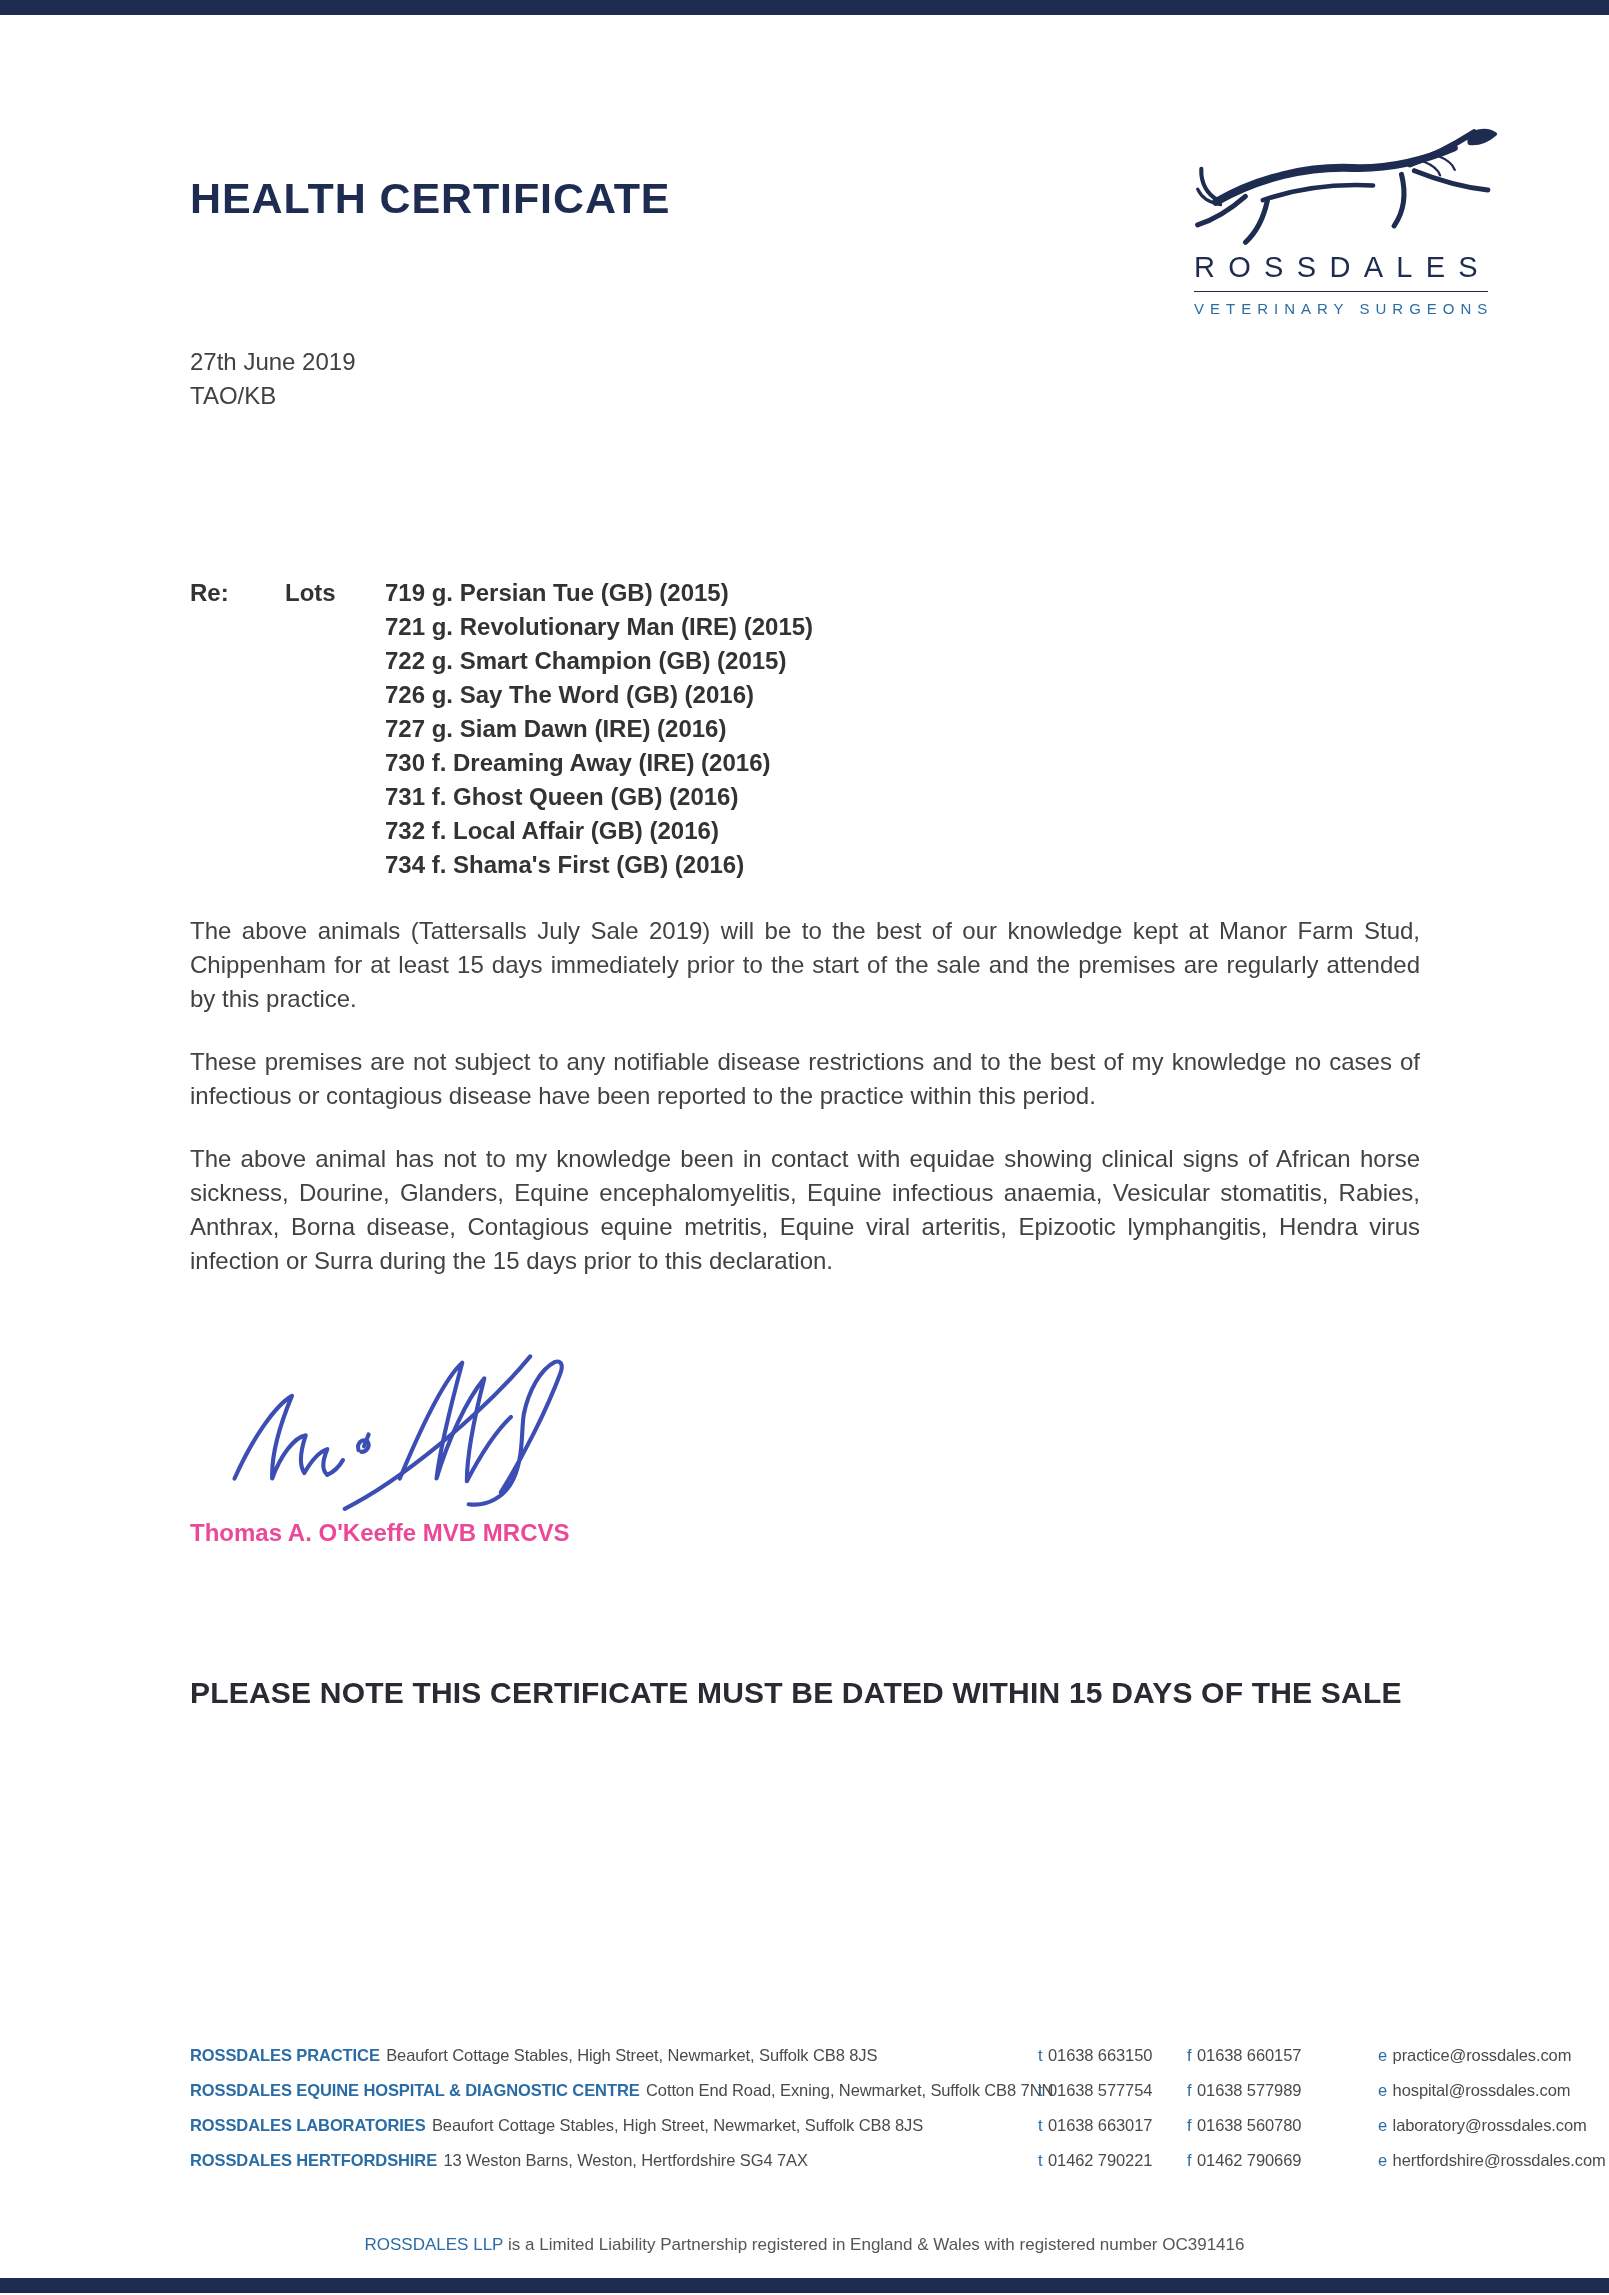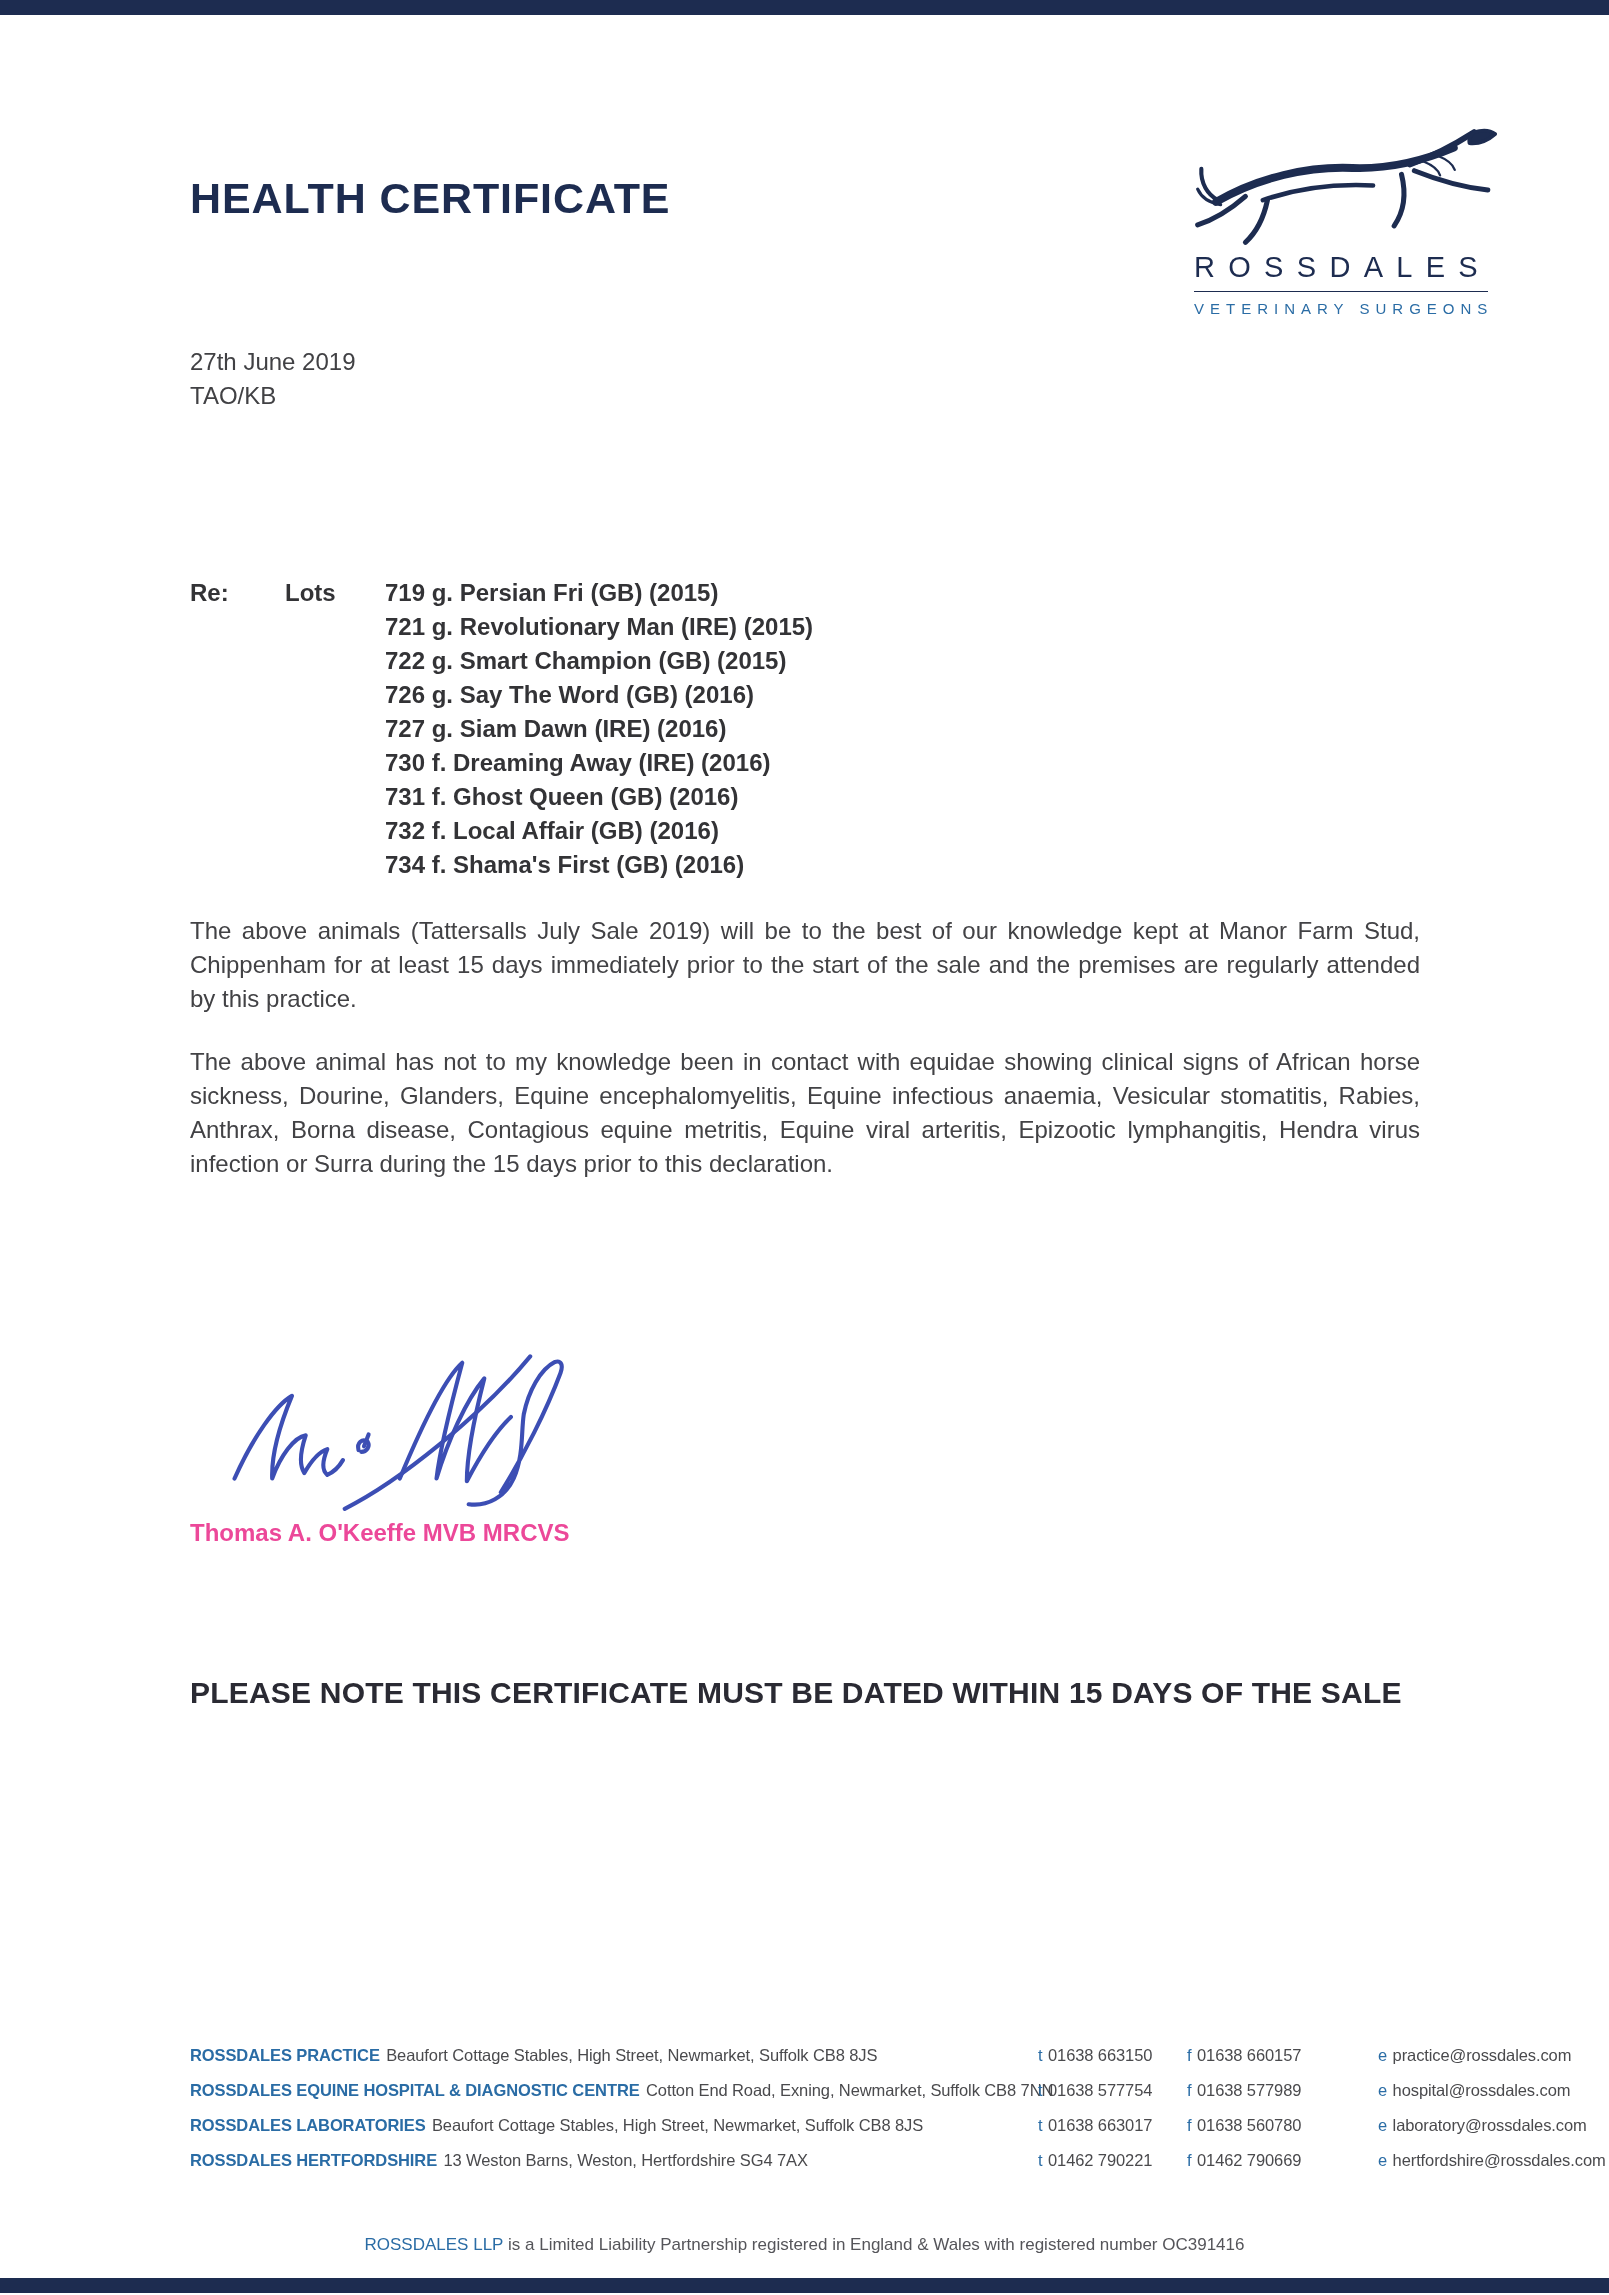"719 g. Persian Fri (GB)" div.lot { text: Fri -> Tue }
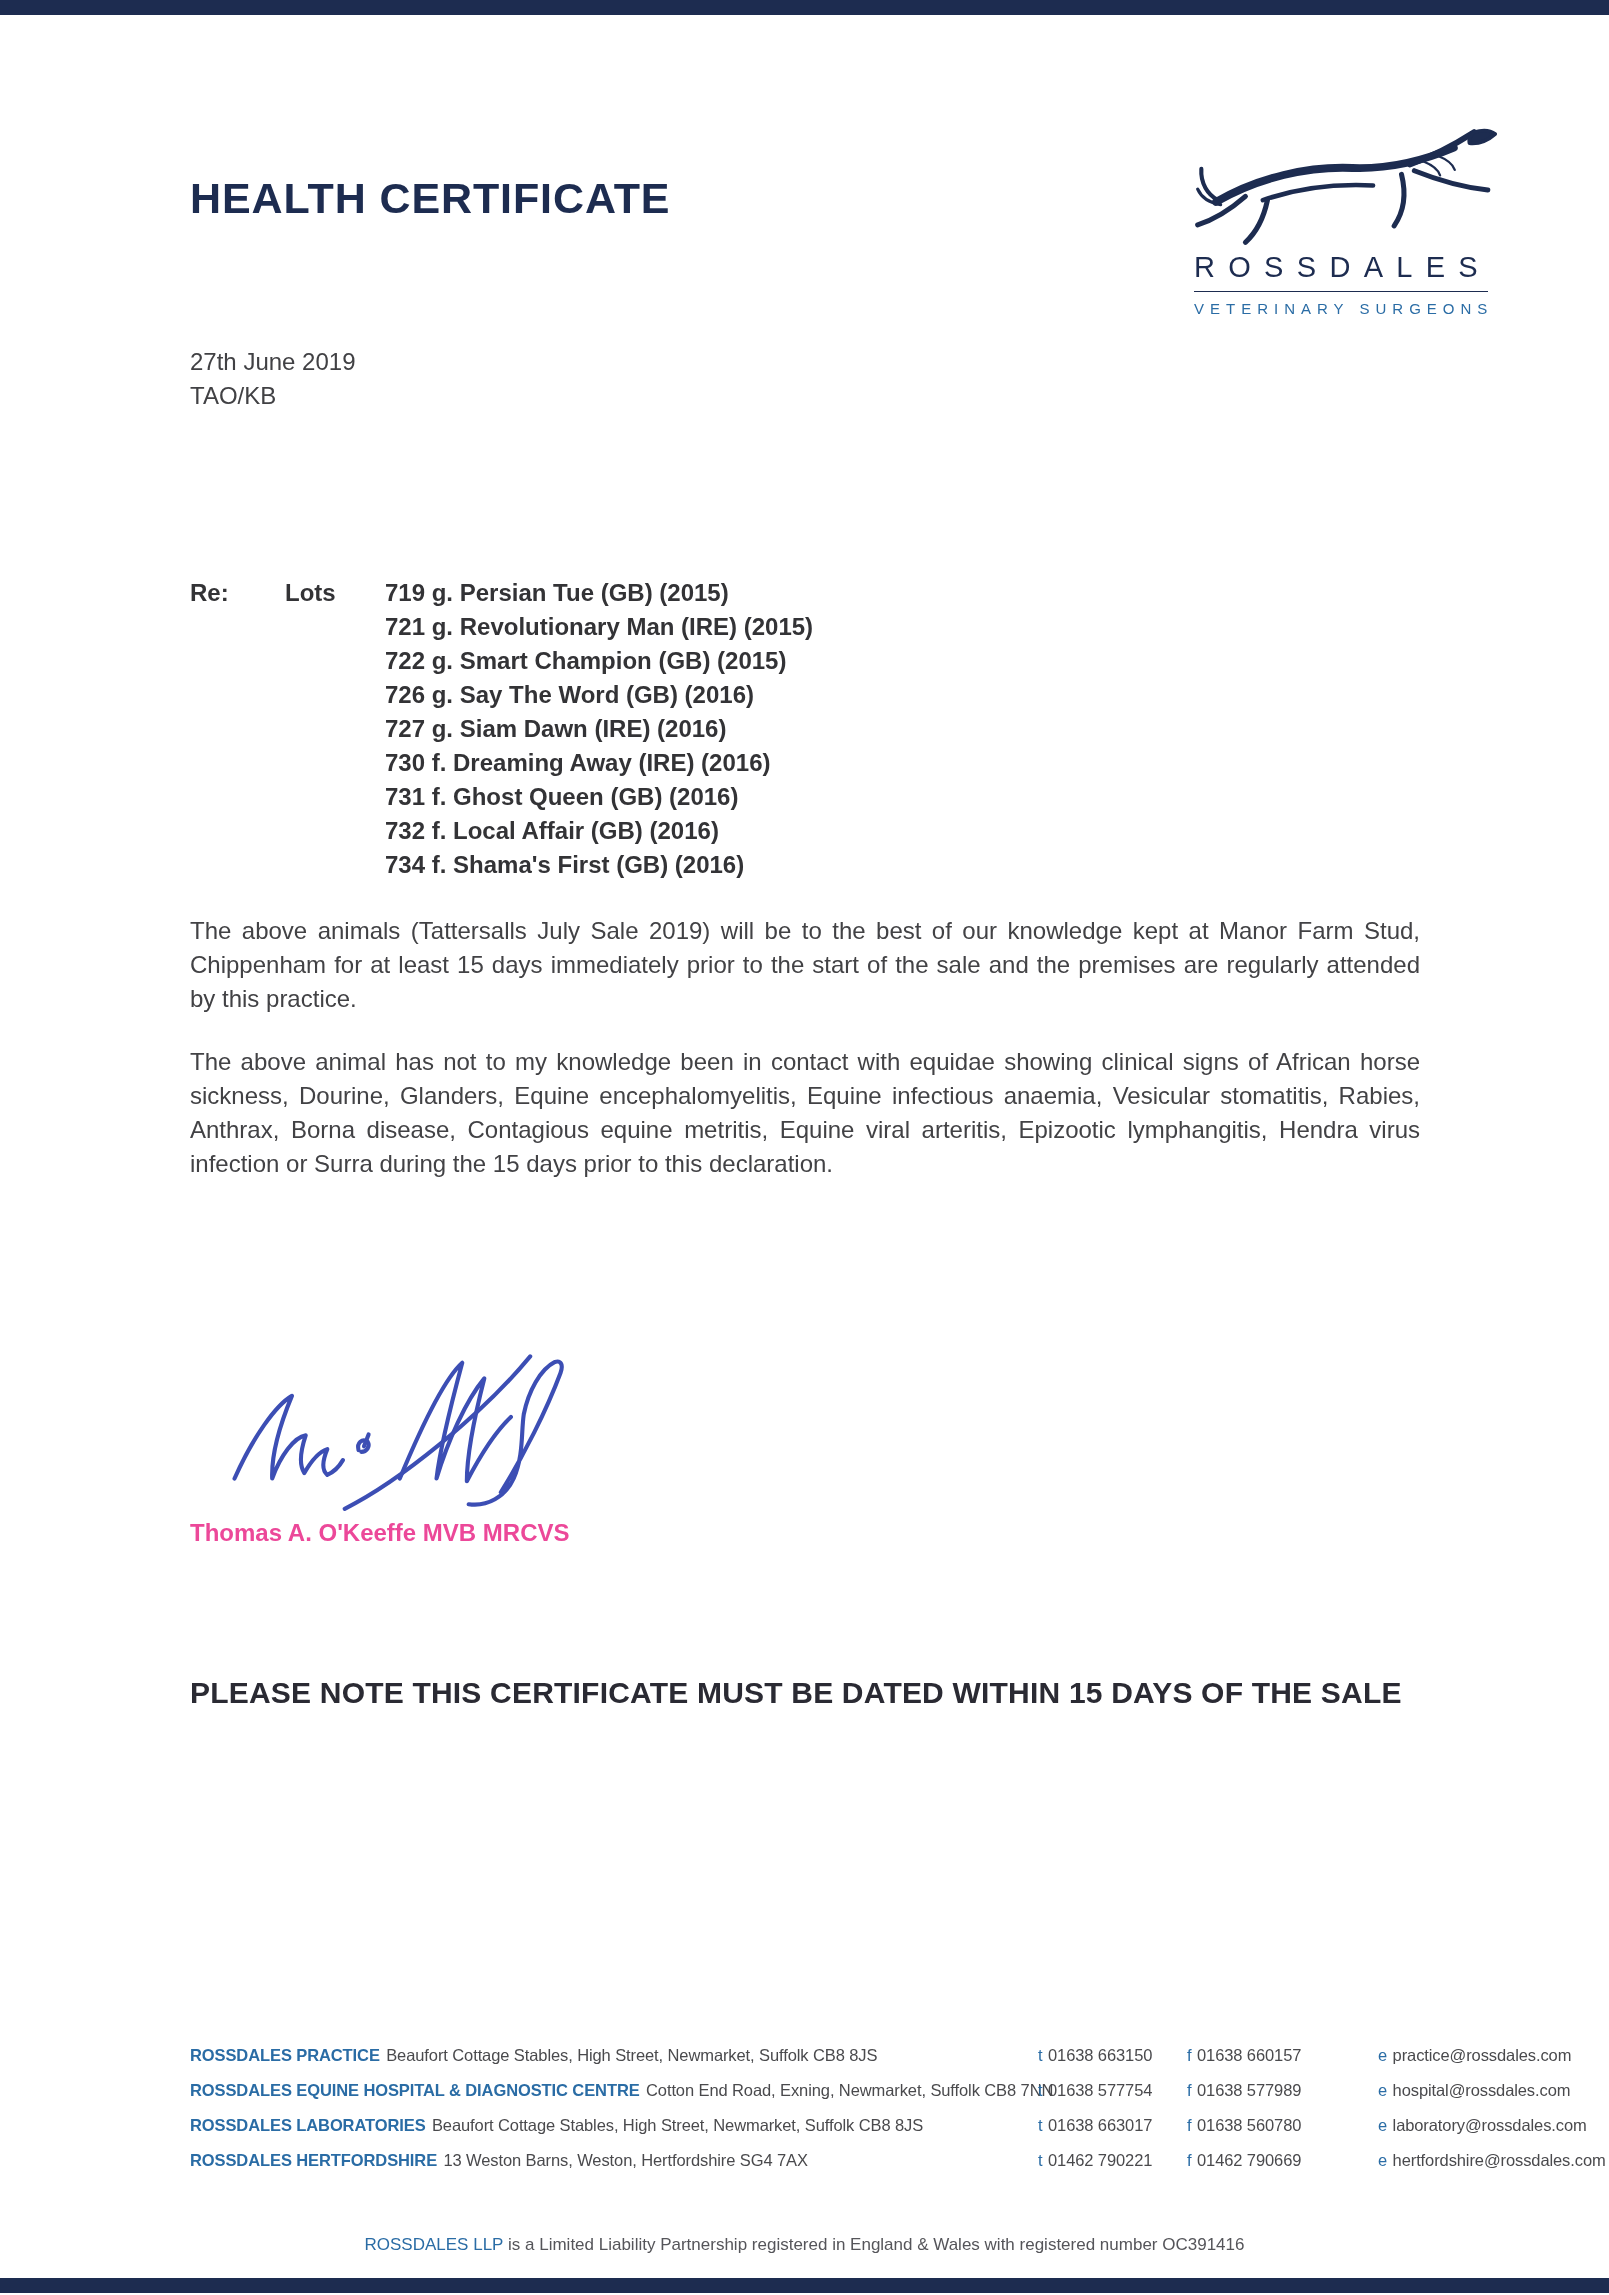"These premises are not subject" p { html: none -> <p>These premises are not subject to any notifiable disease restrictions and to the best of my knowledge no cases of infectious or contagious disease have been reported to the practice within this period.</p> }
